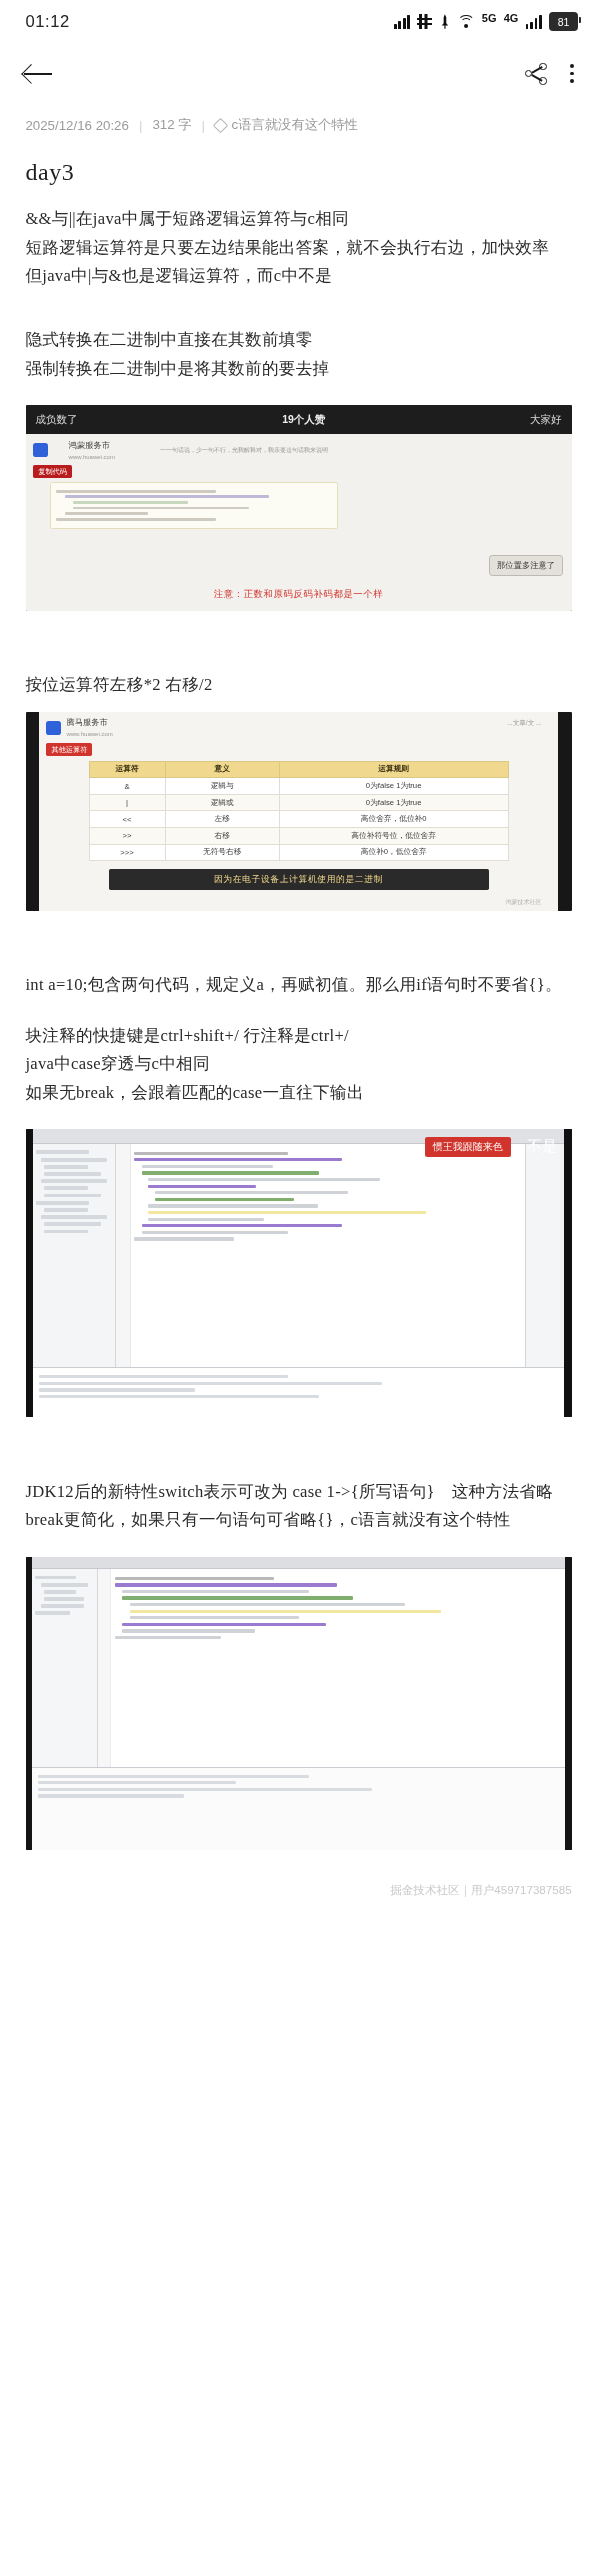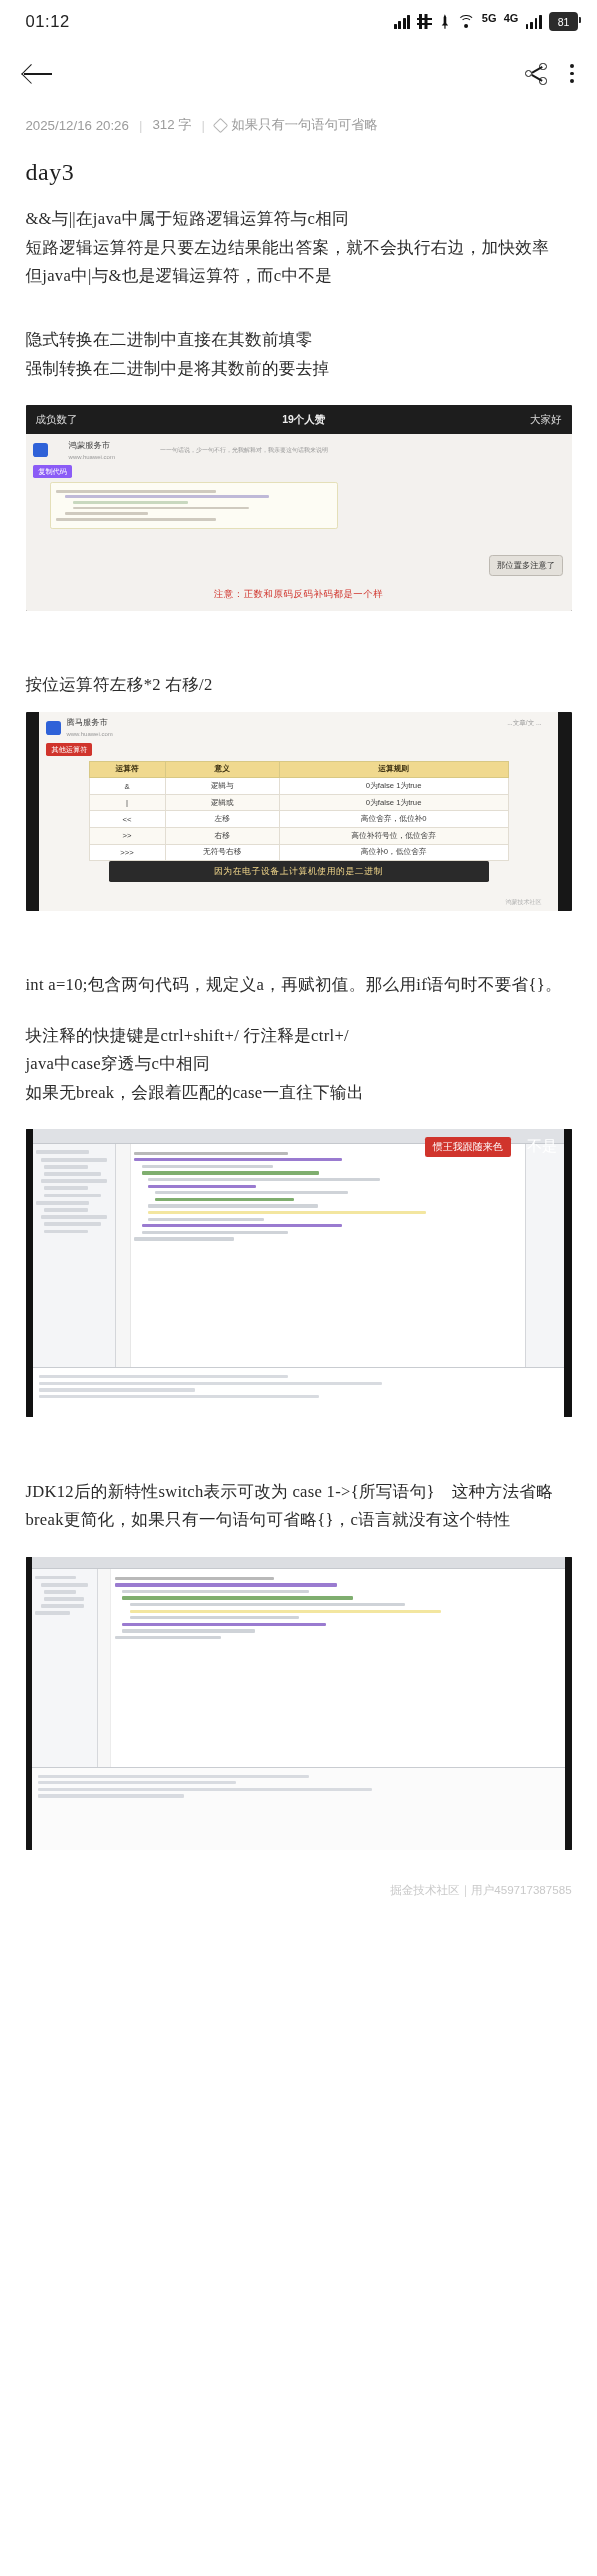"如果只有一句语句可省略" span { text: 如果只有一句语句可省略 -> c语言就没有这个特性 }
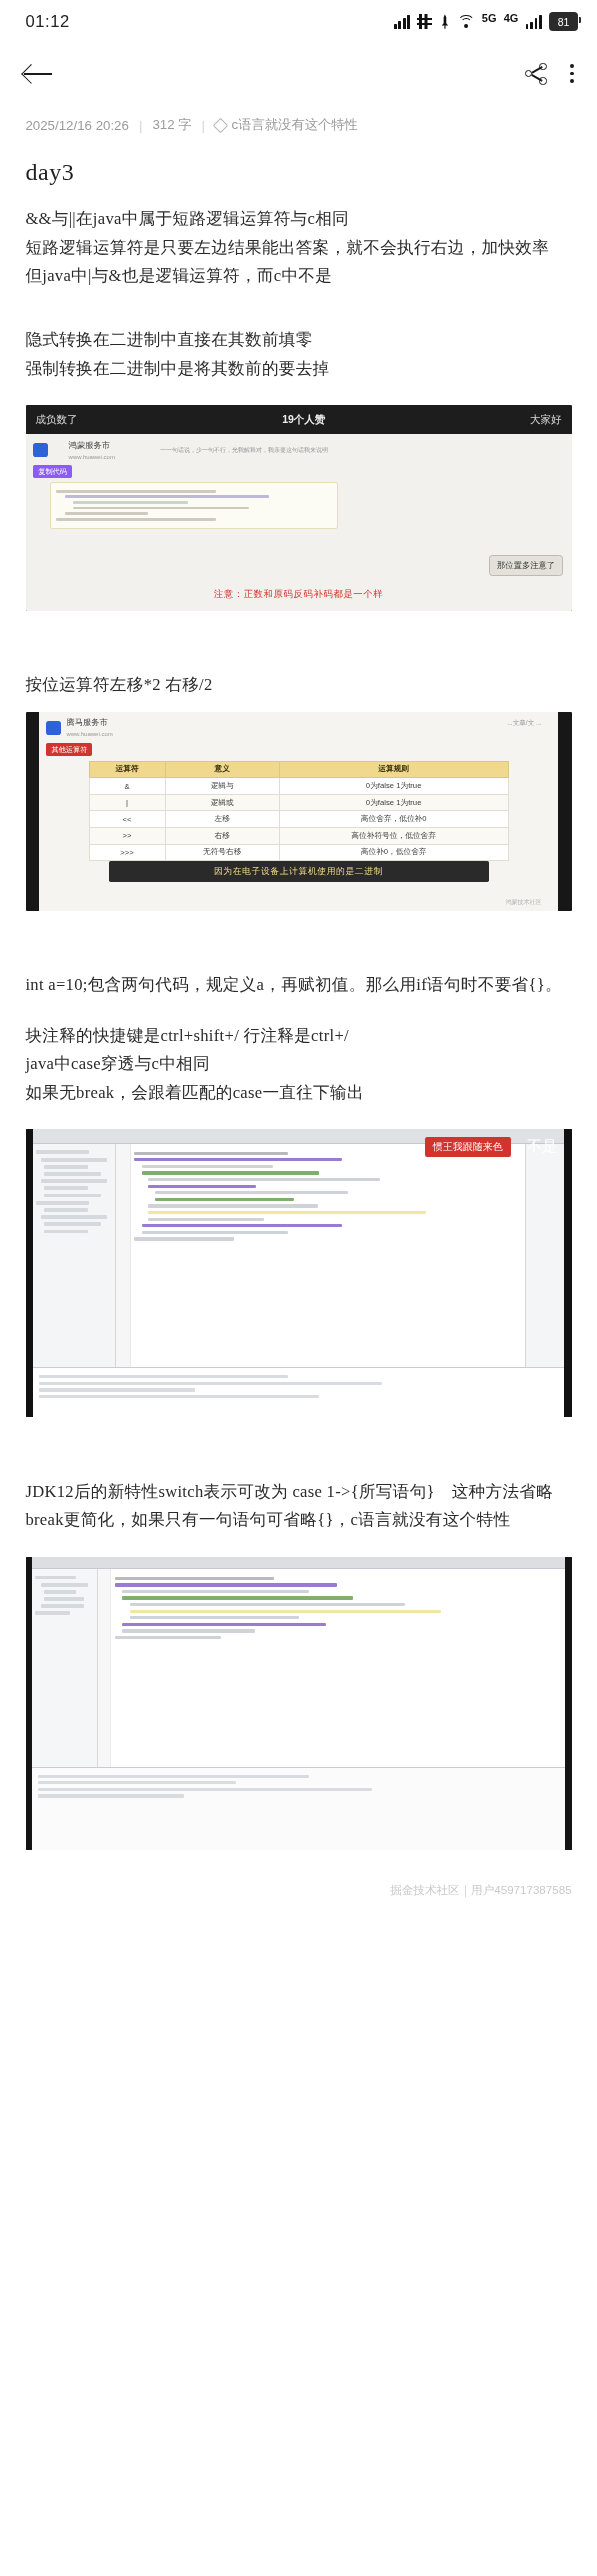"复制代码" .img1 .redtag { background: #8b5cf6 -> #b91c1c }
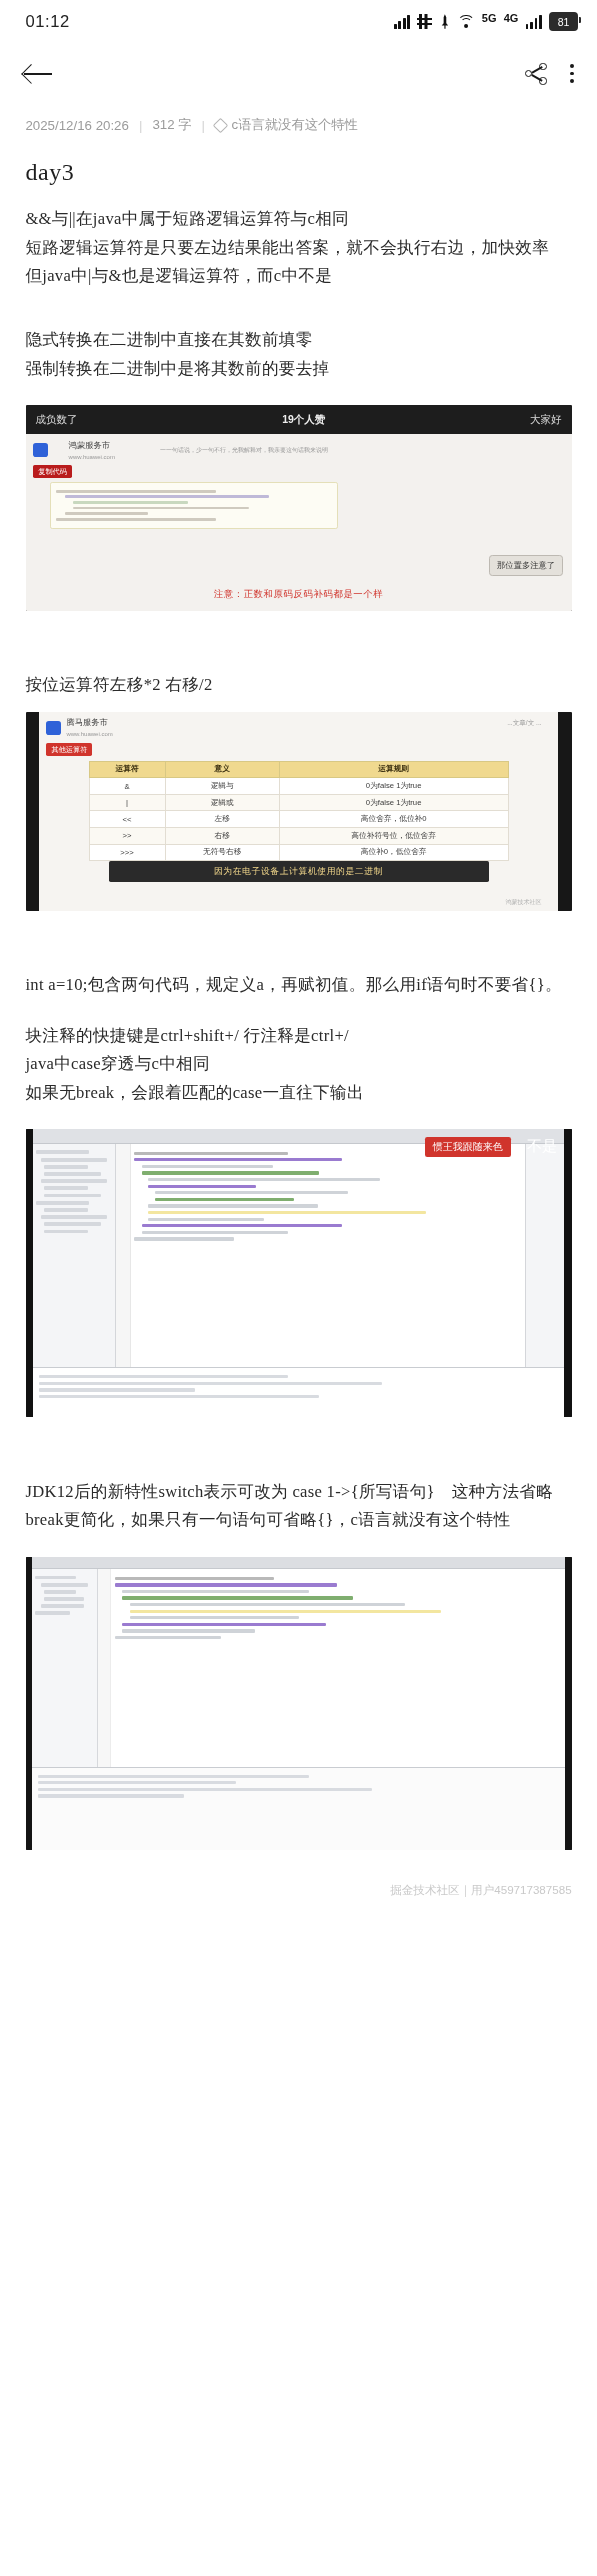"因为在电子设备上计算机使用的是二进制" .img2 .banner { margin: 0 auto 0 auto -> 8px auto 0 auto }
